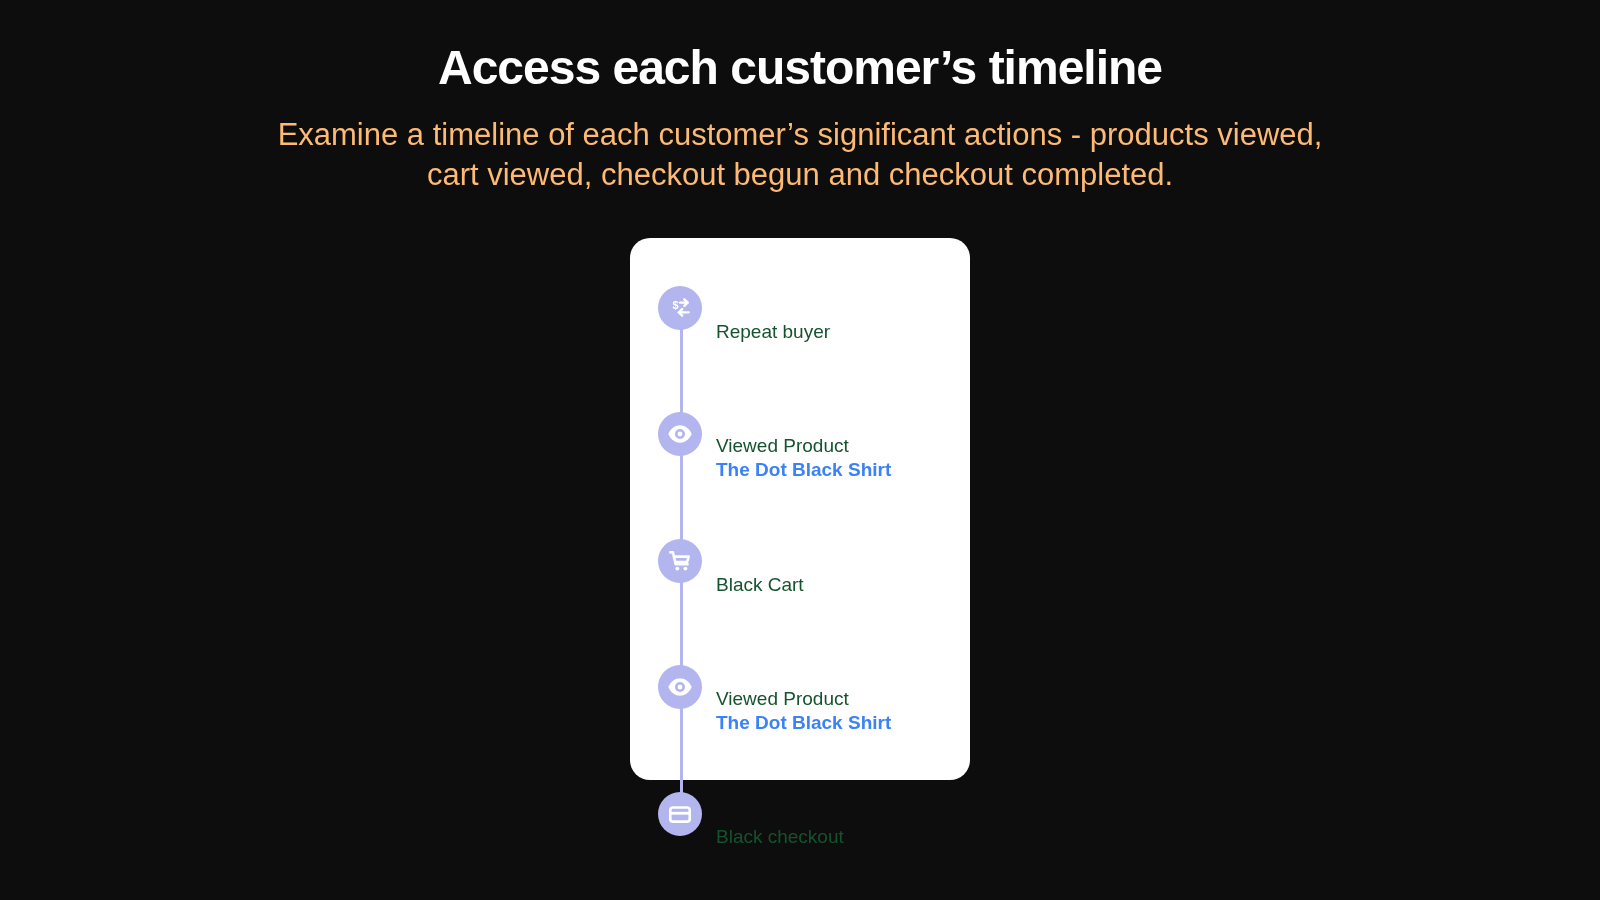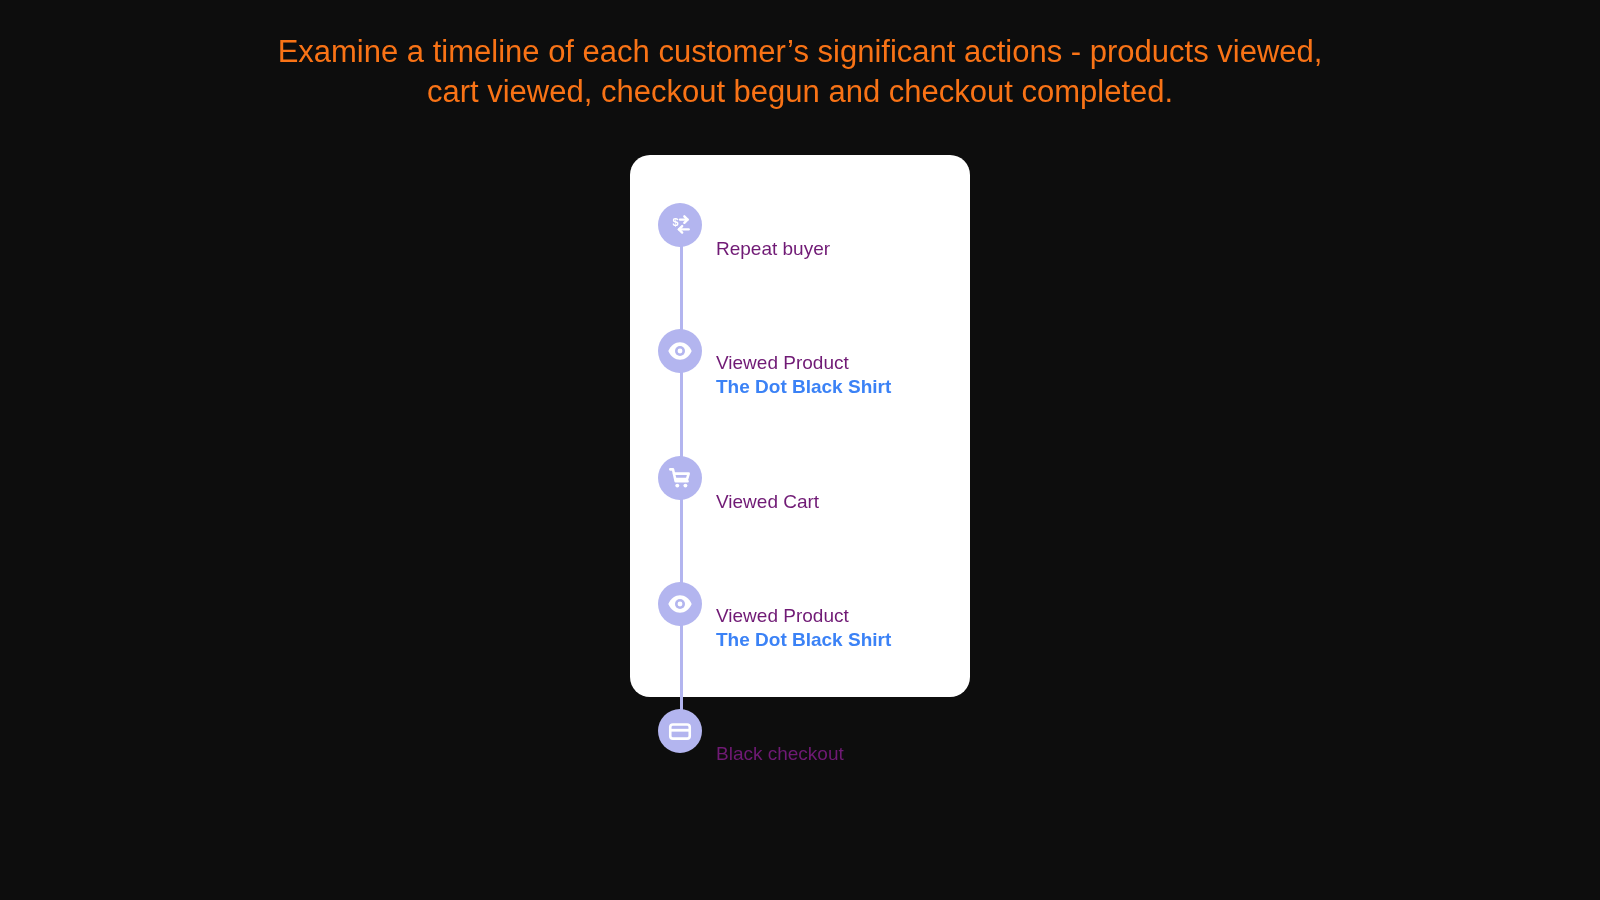"Access each customer’s timeline" h1.headline { html: none -> <h1>Access each customer’s timeline</h1> }
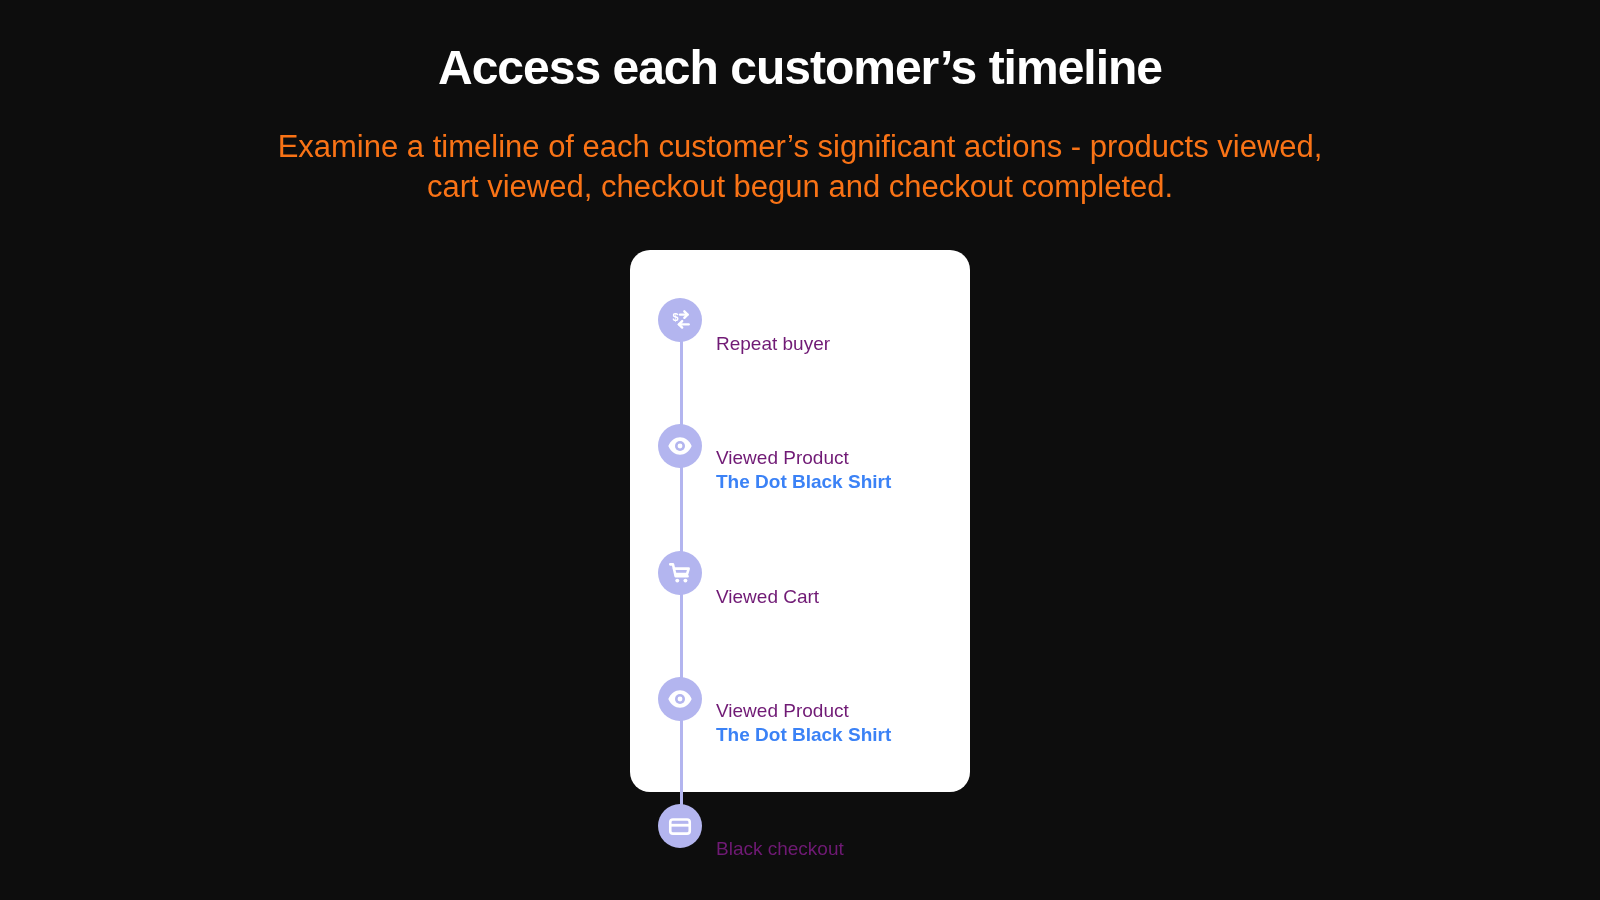"Examine a timeline of each" .subhead { color: #f97316 -> #fdba74; margin-top: 32px -> 20px }
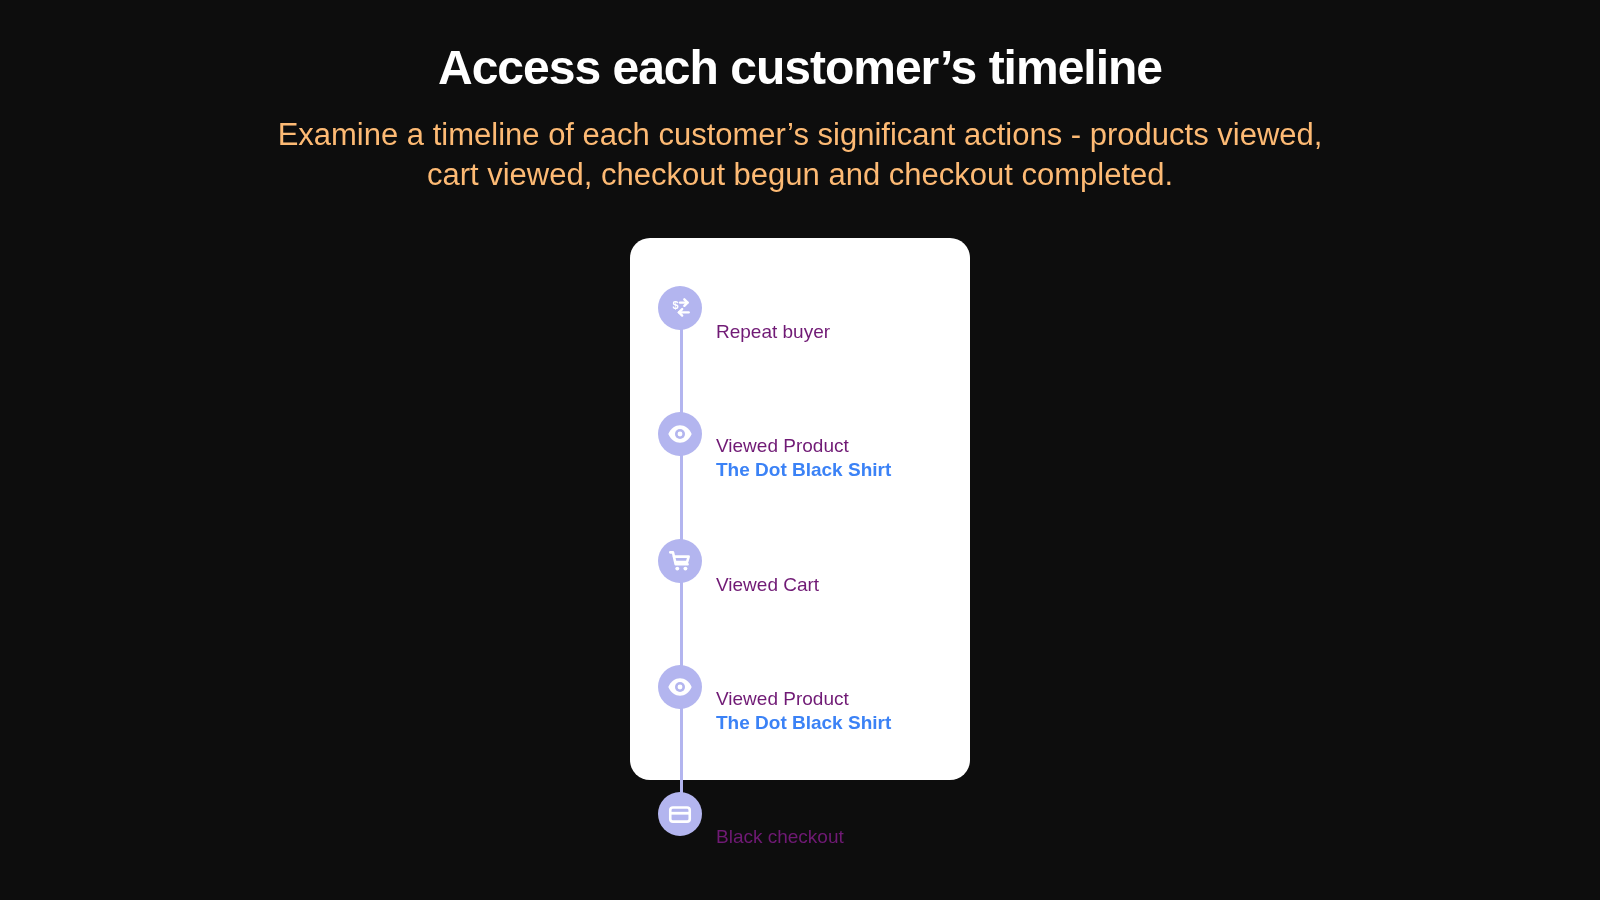"Repeat buyer" .label { color: #701a75 -> #14532d }
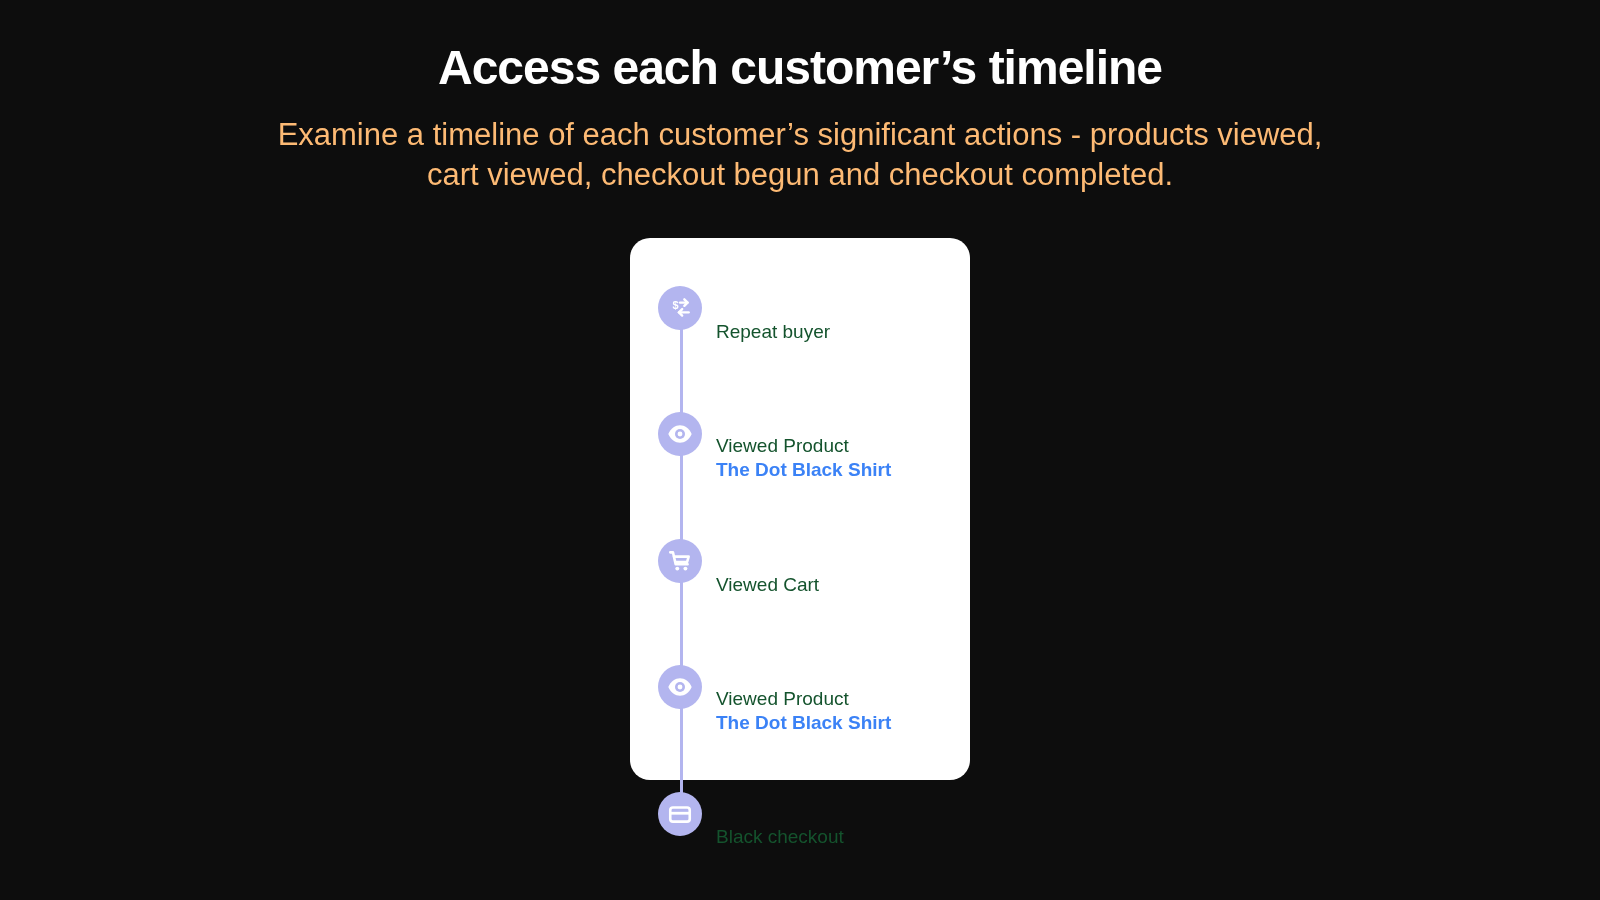"Viewed Cart" span.label { text: Viewed -> Black }
